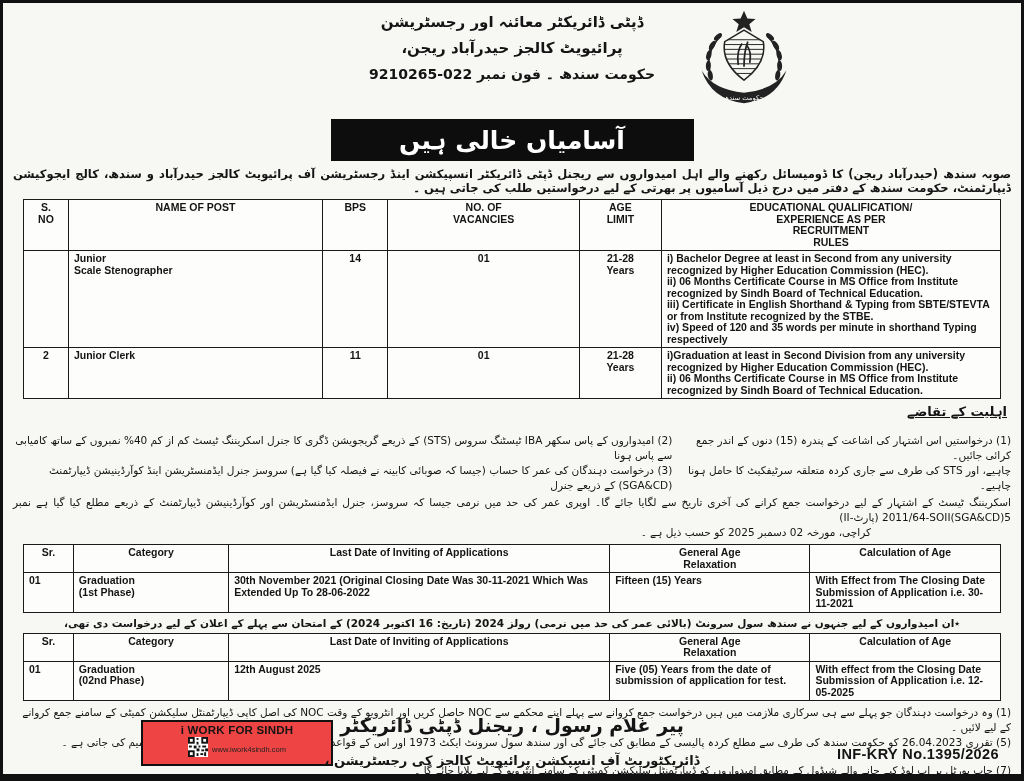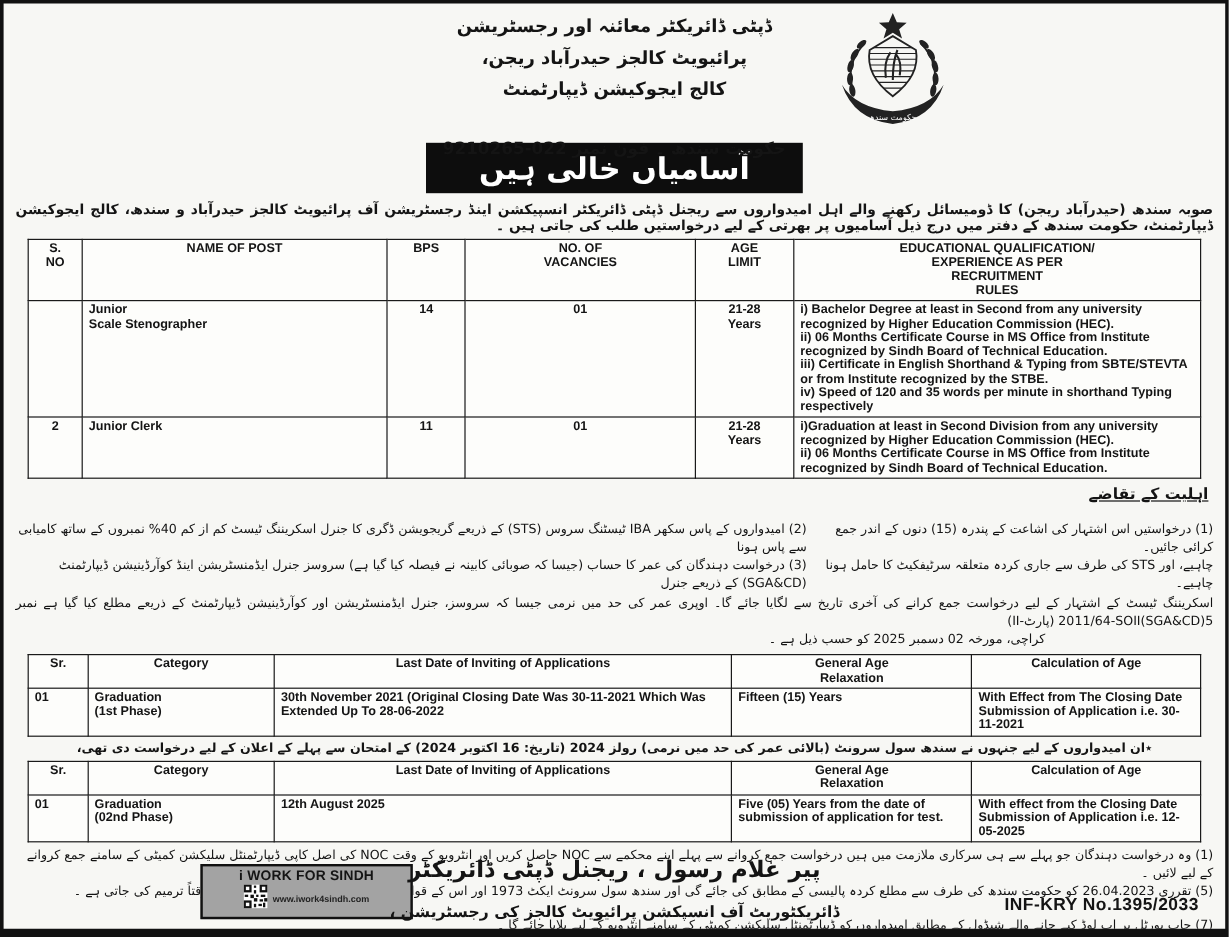"کالج ایجوکیشن ڈیپارٹمنٹ" div.hdr-line { html: <div>کالج ایجوکیشن ڈیپارٹمنٹ</div> -> none }
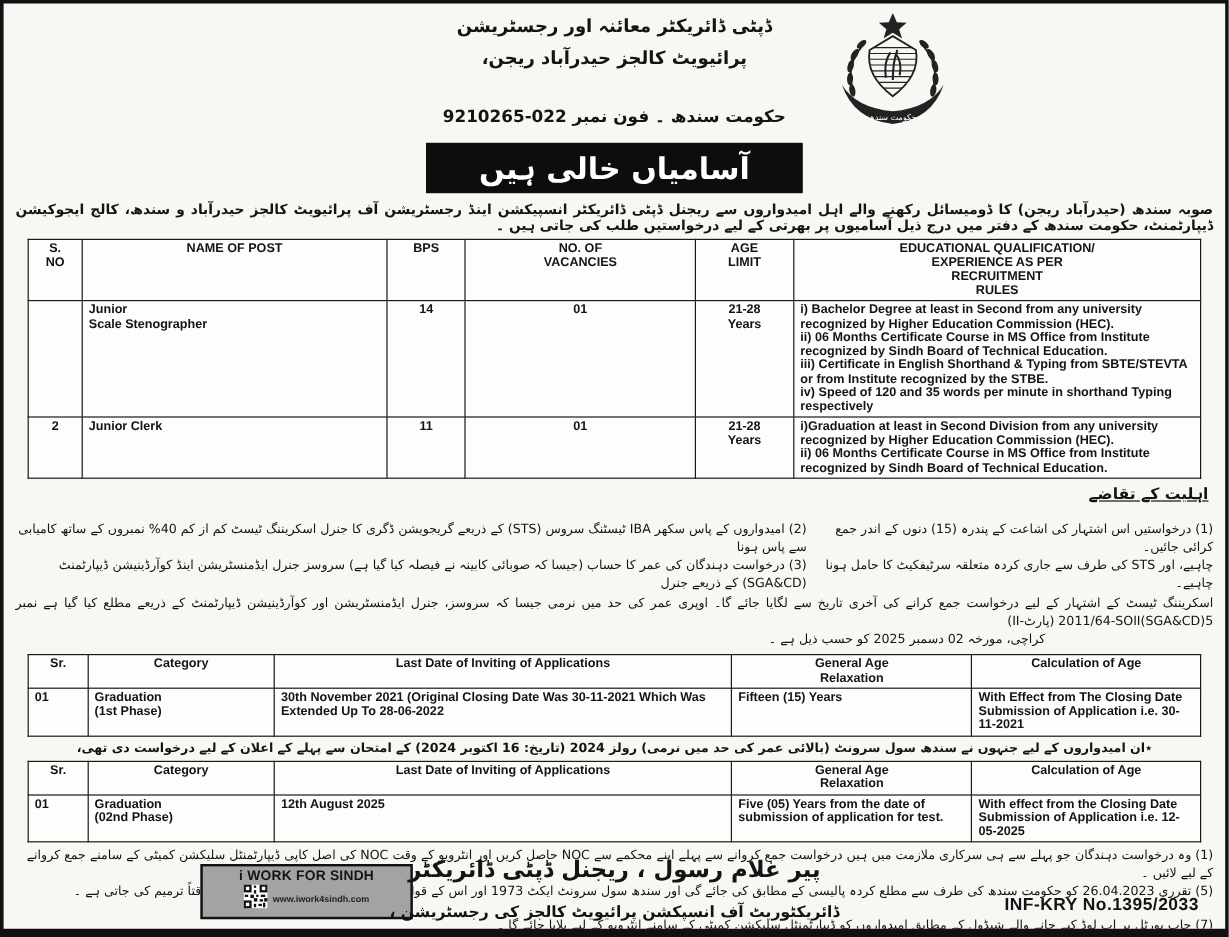"حکومت سندھ ۔ فون نمبر" .hdr-line.small { margin-top: 24px -> none }
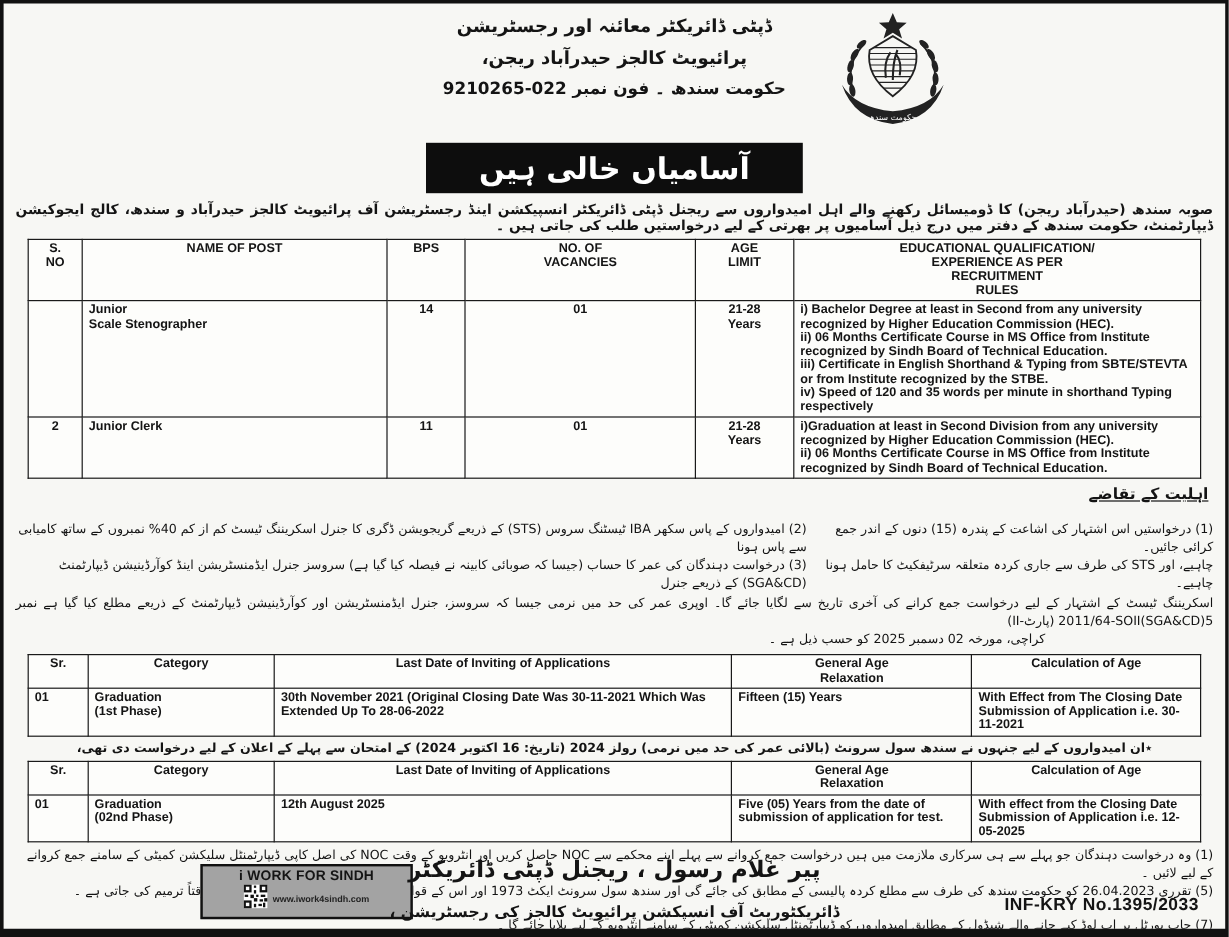"آسامیاں خالی ہیں" .banner { width: 314px -> 363px }
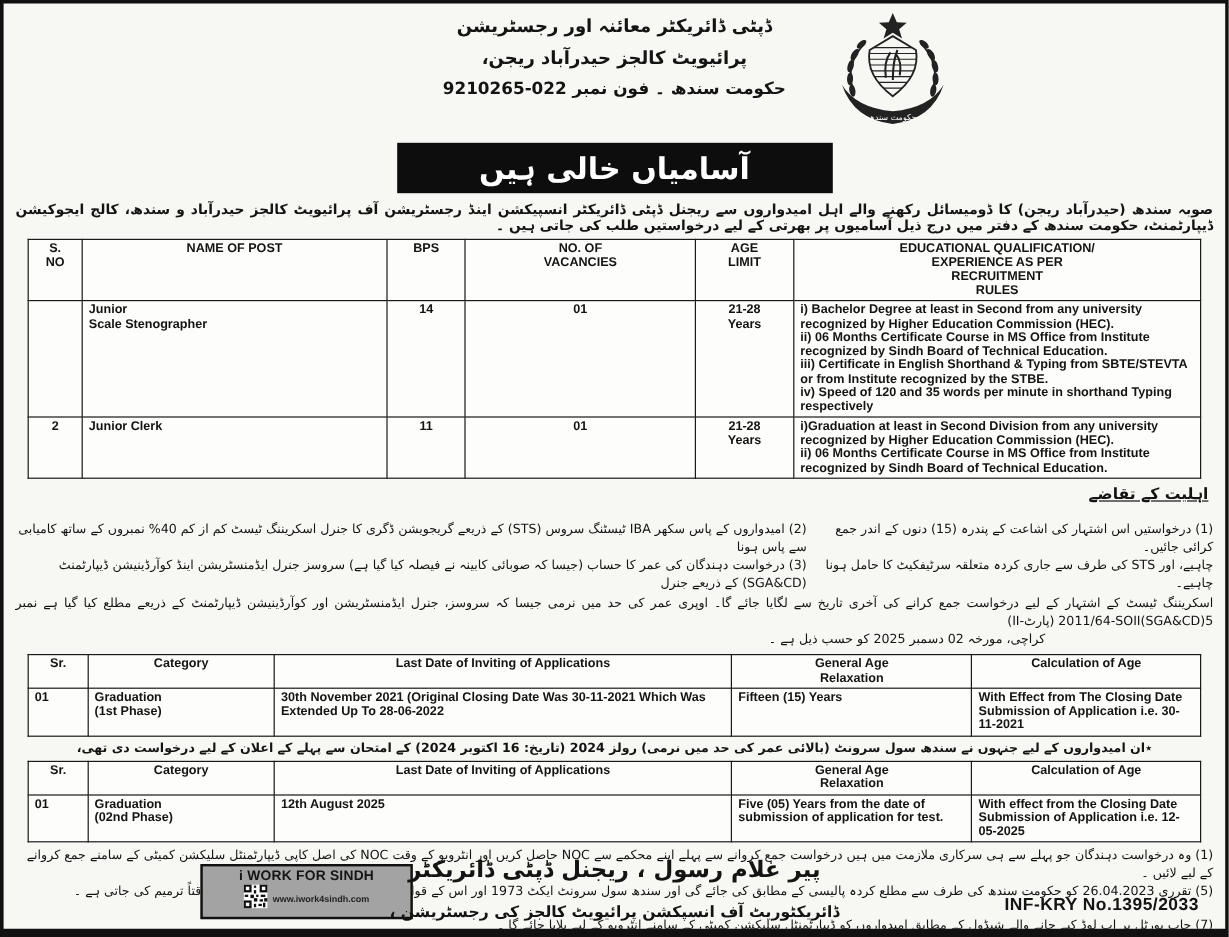"i WORK FOR SINDH" .badge { background: #a3a3a3 -> #ef4444; left: 164px -> 138px; width: 177px -> 192px }
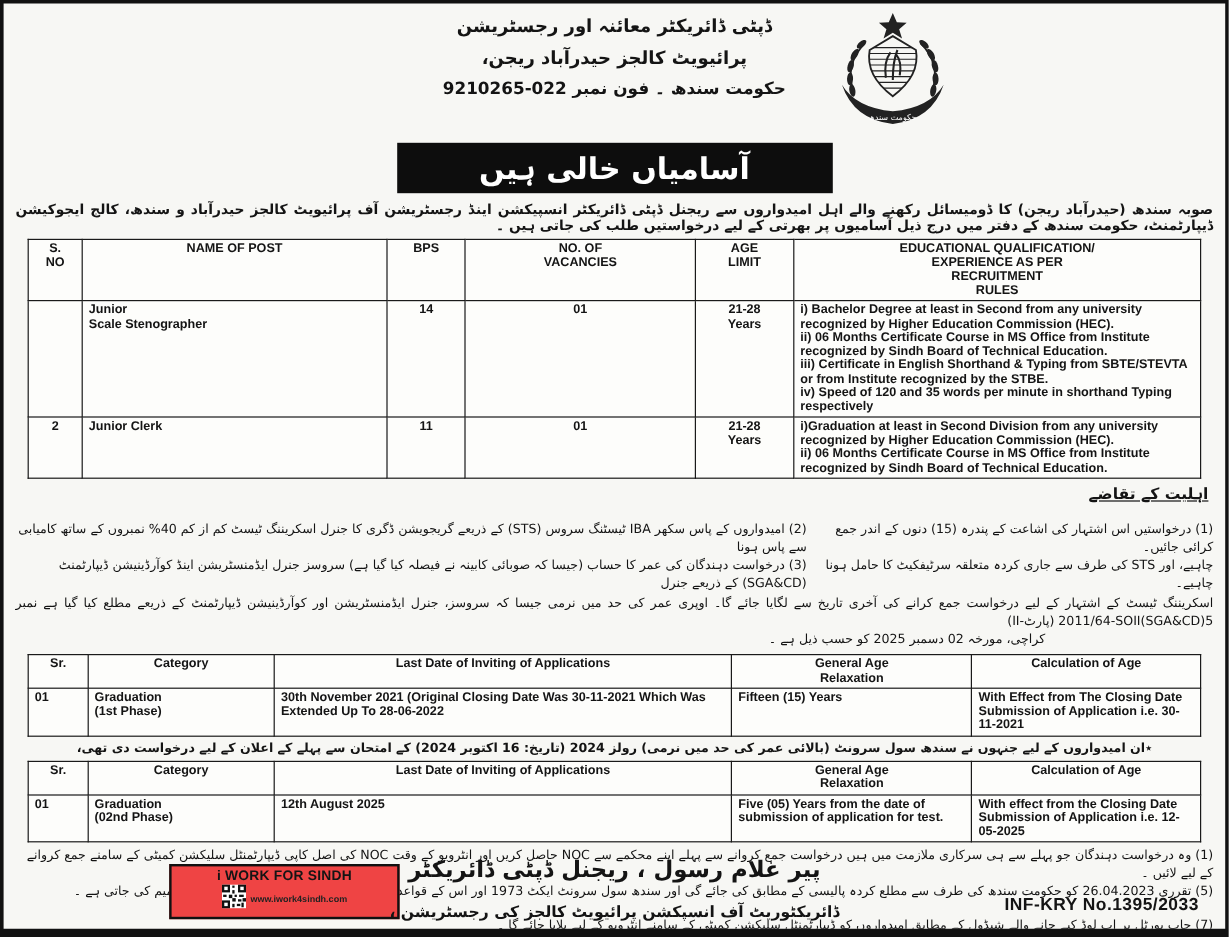"www.iwork4sindh.com" .badge-url { font-weight: 700 -> 400 }
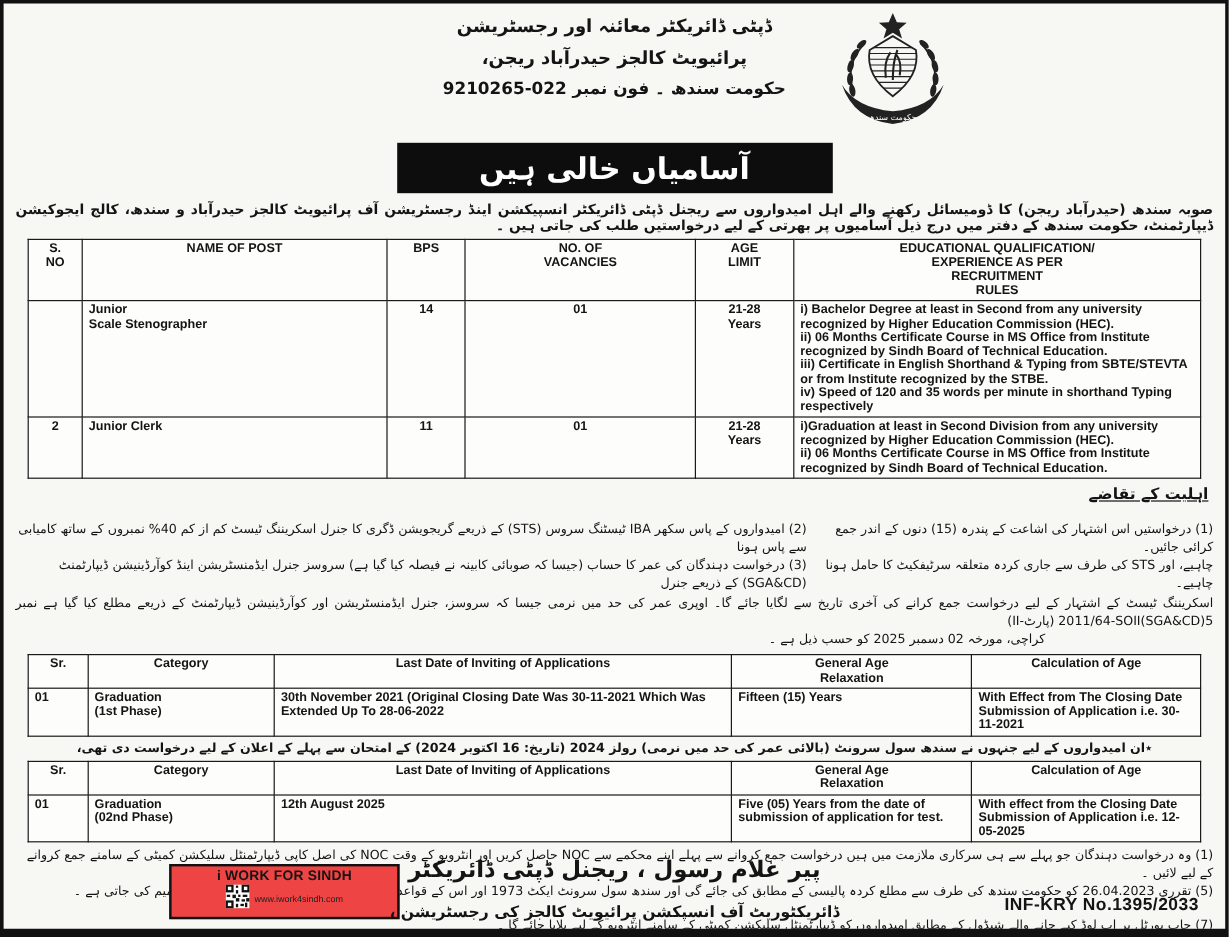"INF-KRY No.1395/2033" div.adno { text: No.1395/2033 -> No.1395/2026 }
